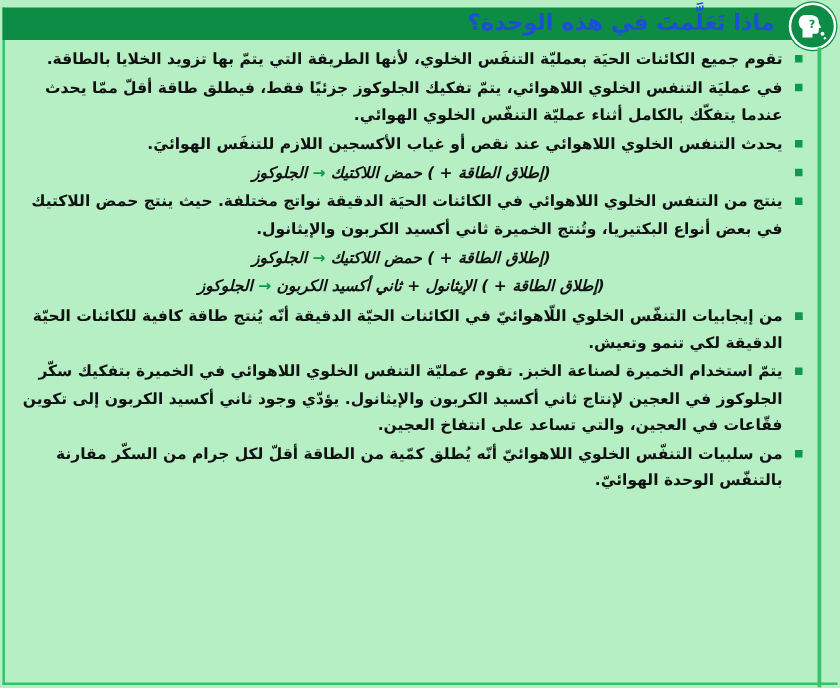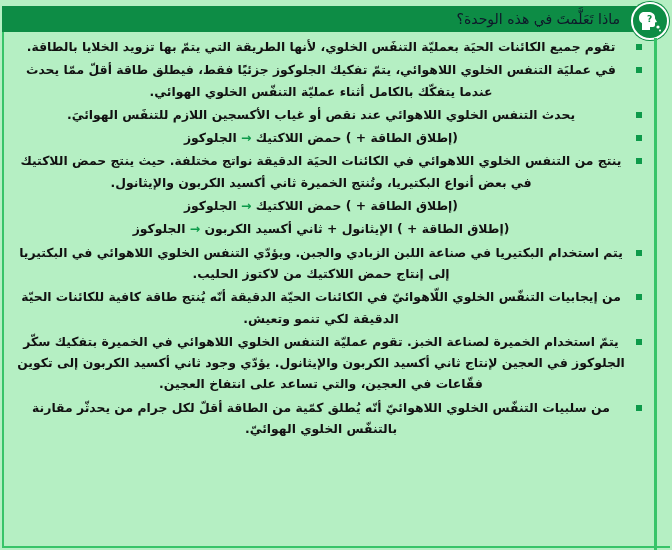"ماذا تَعَلَّمتَ في هذه الوحدة؟" .title { color: #0f172a -> #1d4ed8; font-size: 14px -> 18px; font-weight: normal -> bold }
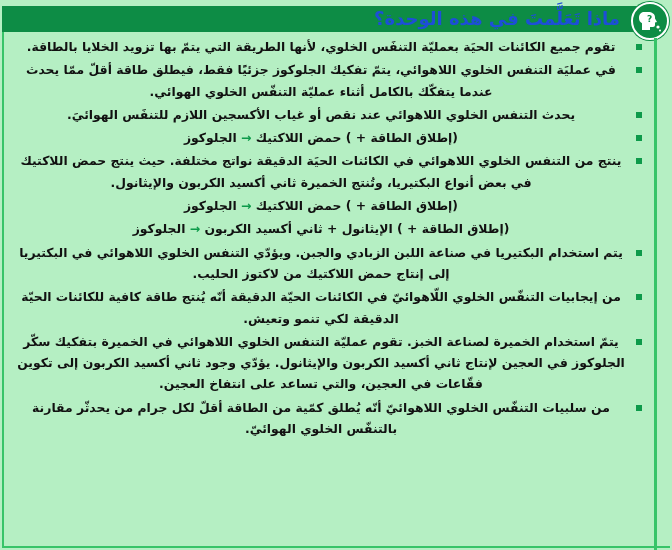"تقوم جميع الكائنات الحيَة بعمليّة" .item { text-align: center -> none }
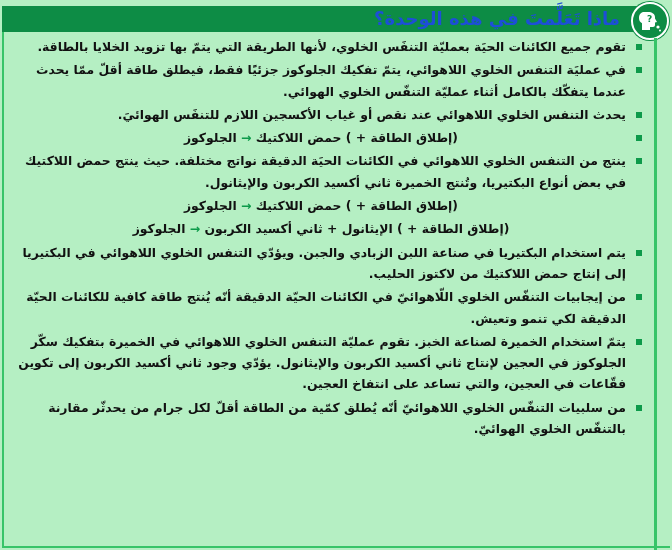"(إطلاق الطاقة + ) حمض" .eq { font-style: none -> italic }
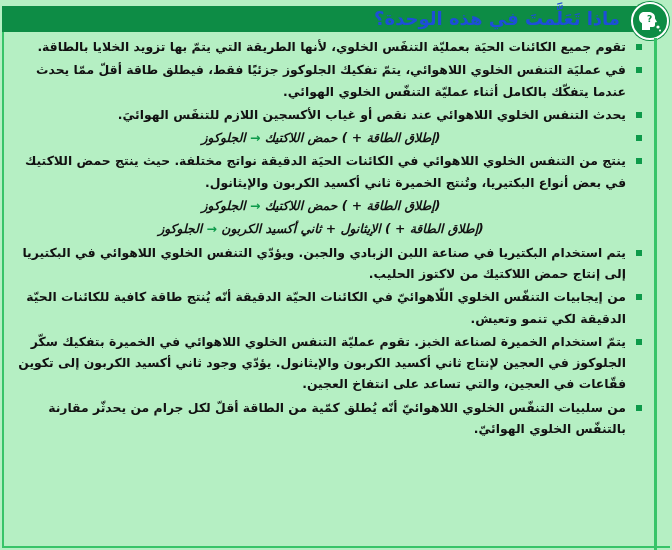"يتم استخدام البكتيريا في صناعة" span { html: <span>يتم استخدام البكتيريا في صناعة اللبن الزبادي والجبن. ويؤدّي التنفس الخلوي اللاهوائي في البكتيريا إلى إنتاج حمض اللاكتيك من لاكتوز الحليب.</span> -> none }
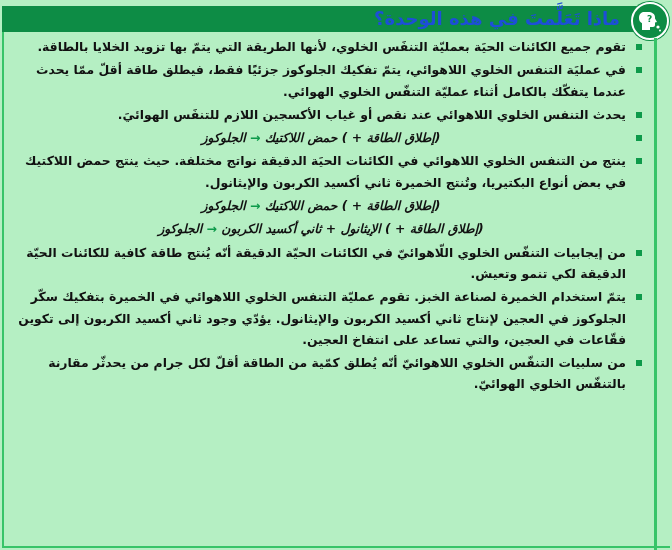"من سلبيات التنفّس الخلوي اللاهوائيّ" span { text: يحدثّر مقارنة بالتنفّس الخلوي -> السكّر مقارنة بالتنفّس الوحدة }
